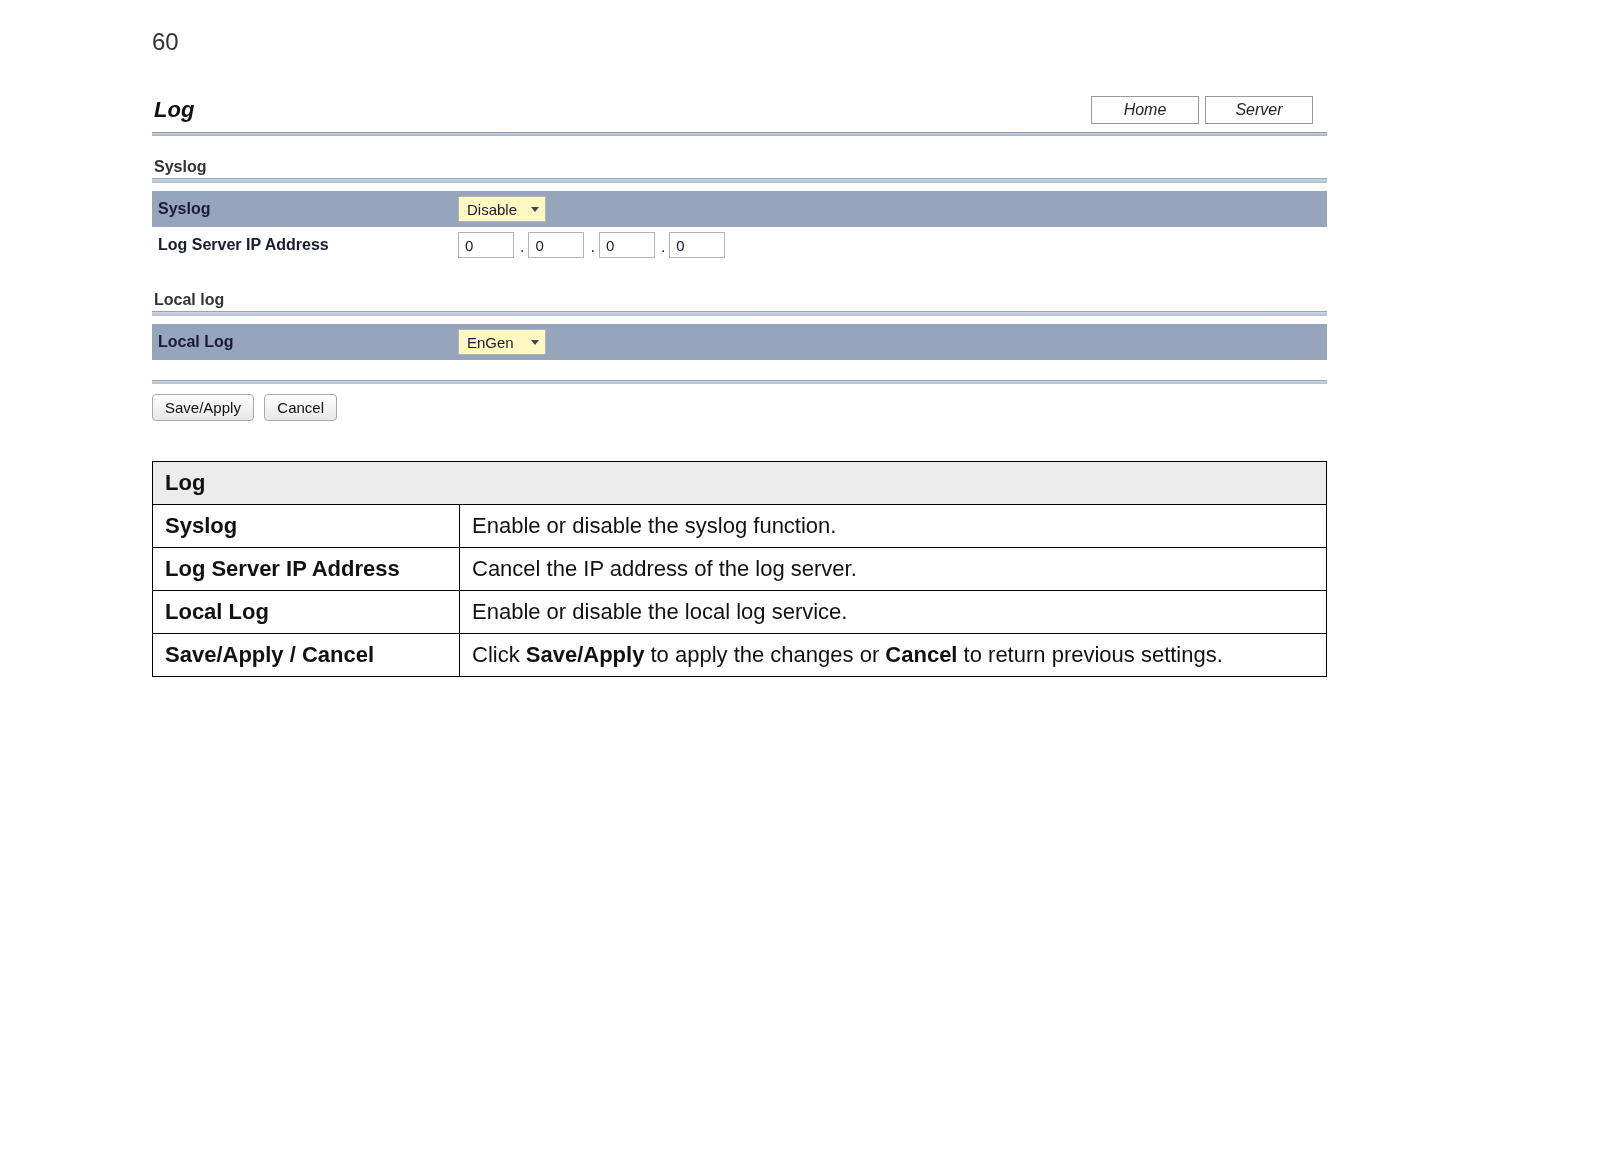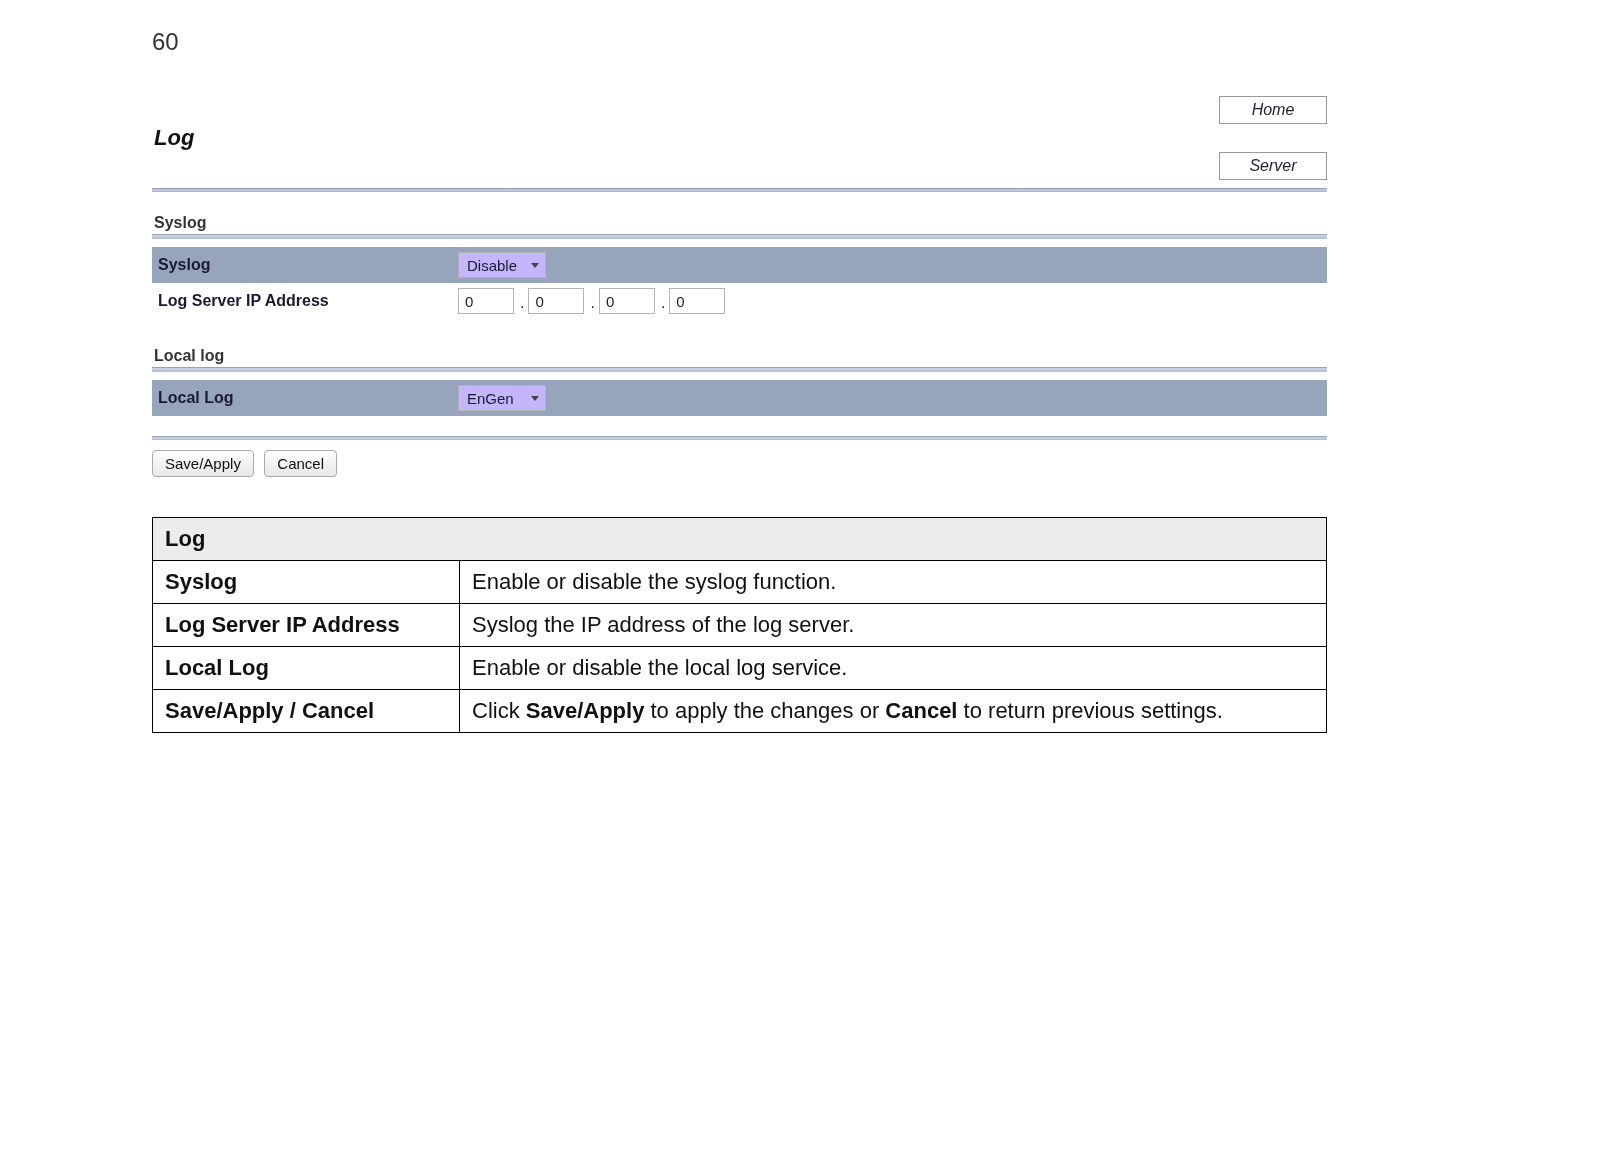"Home" .panel-buttons { flex-direction: column -> none; gap: 28px -> 6px; margin-right: 0 -> 14px }
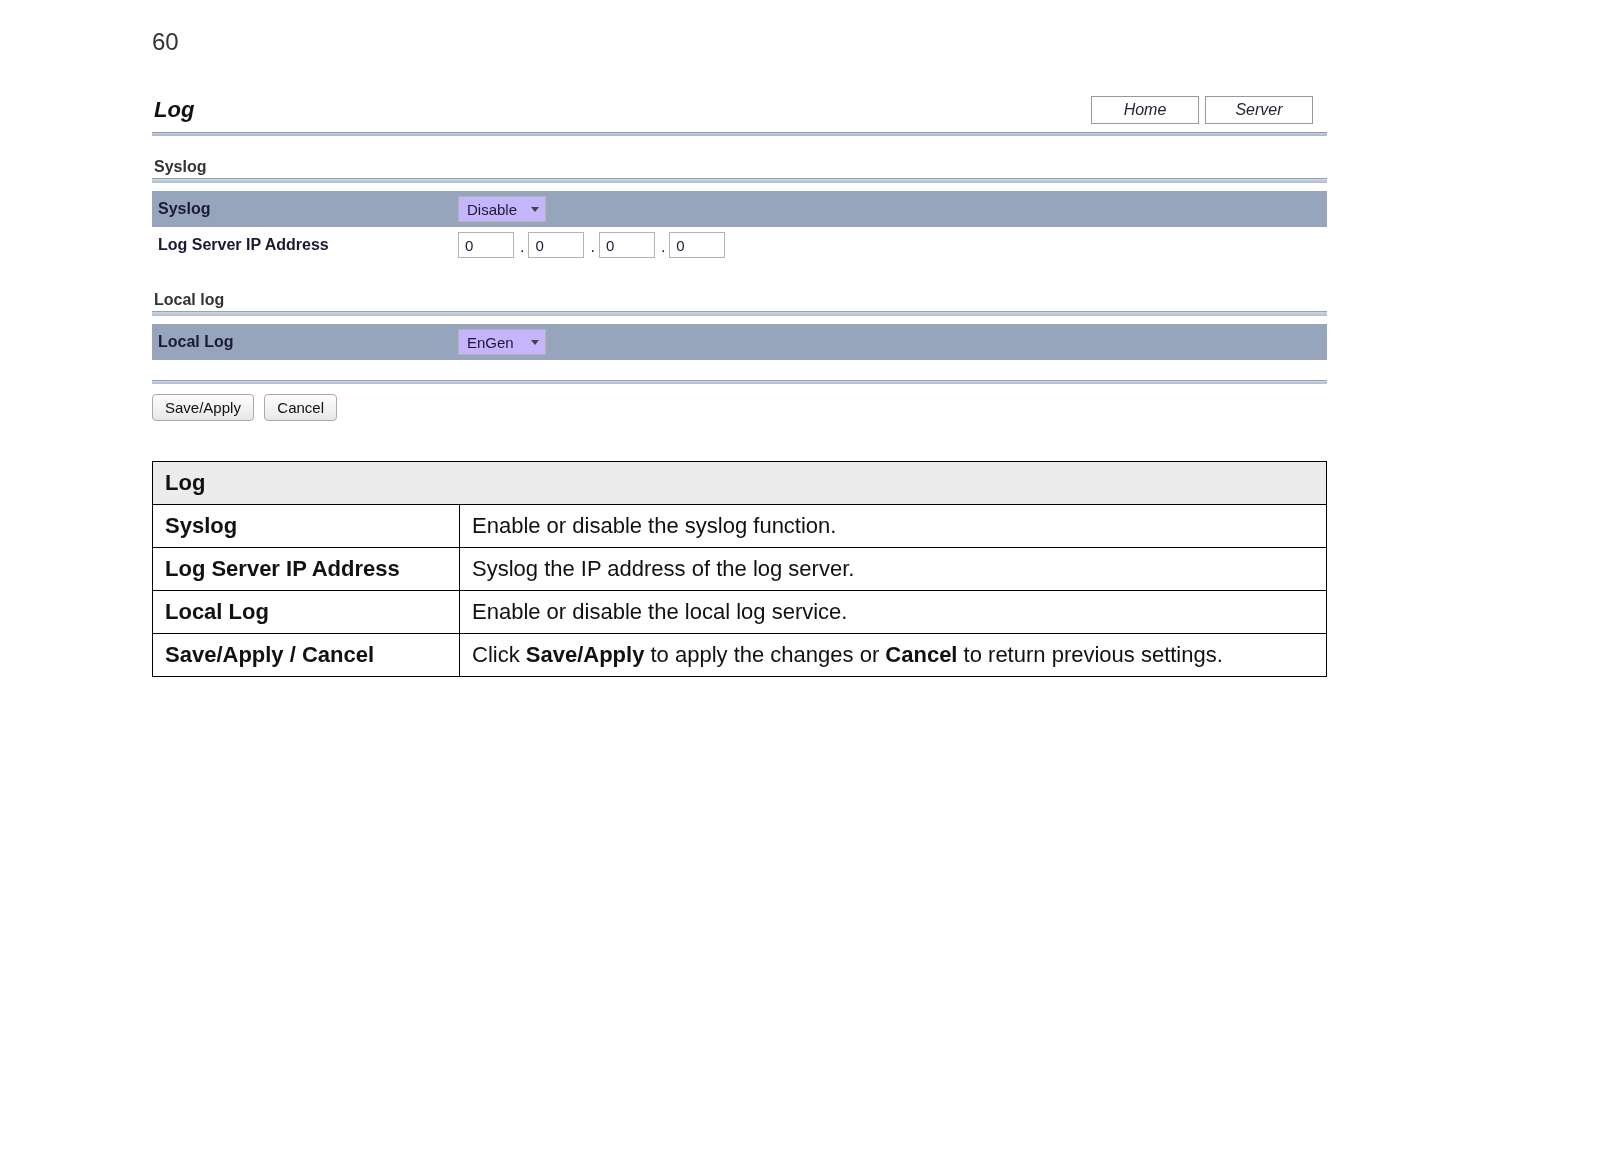"Disable" .select { background: #c4b5fd -> #fef9c3 }
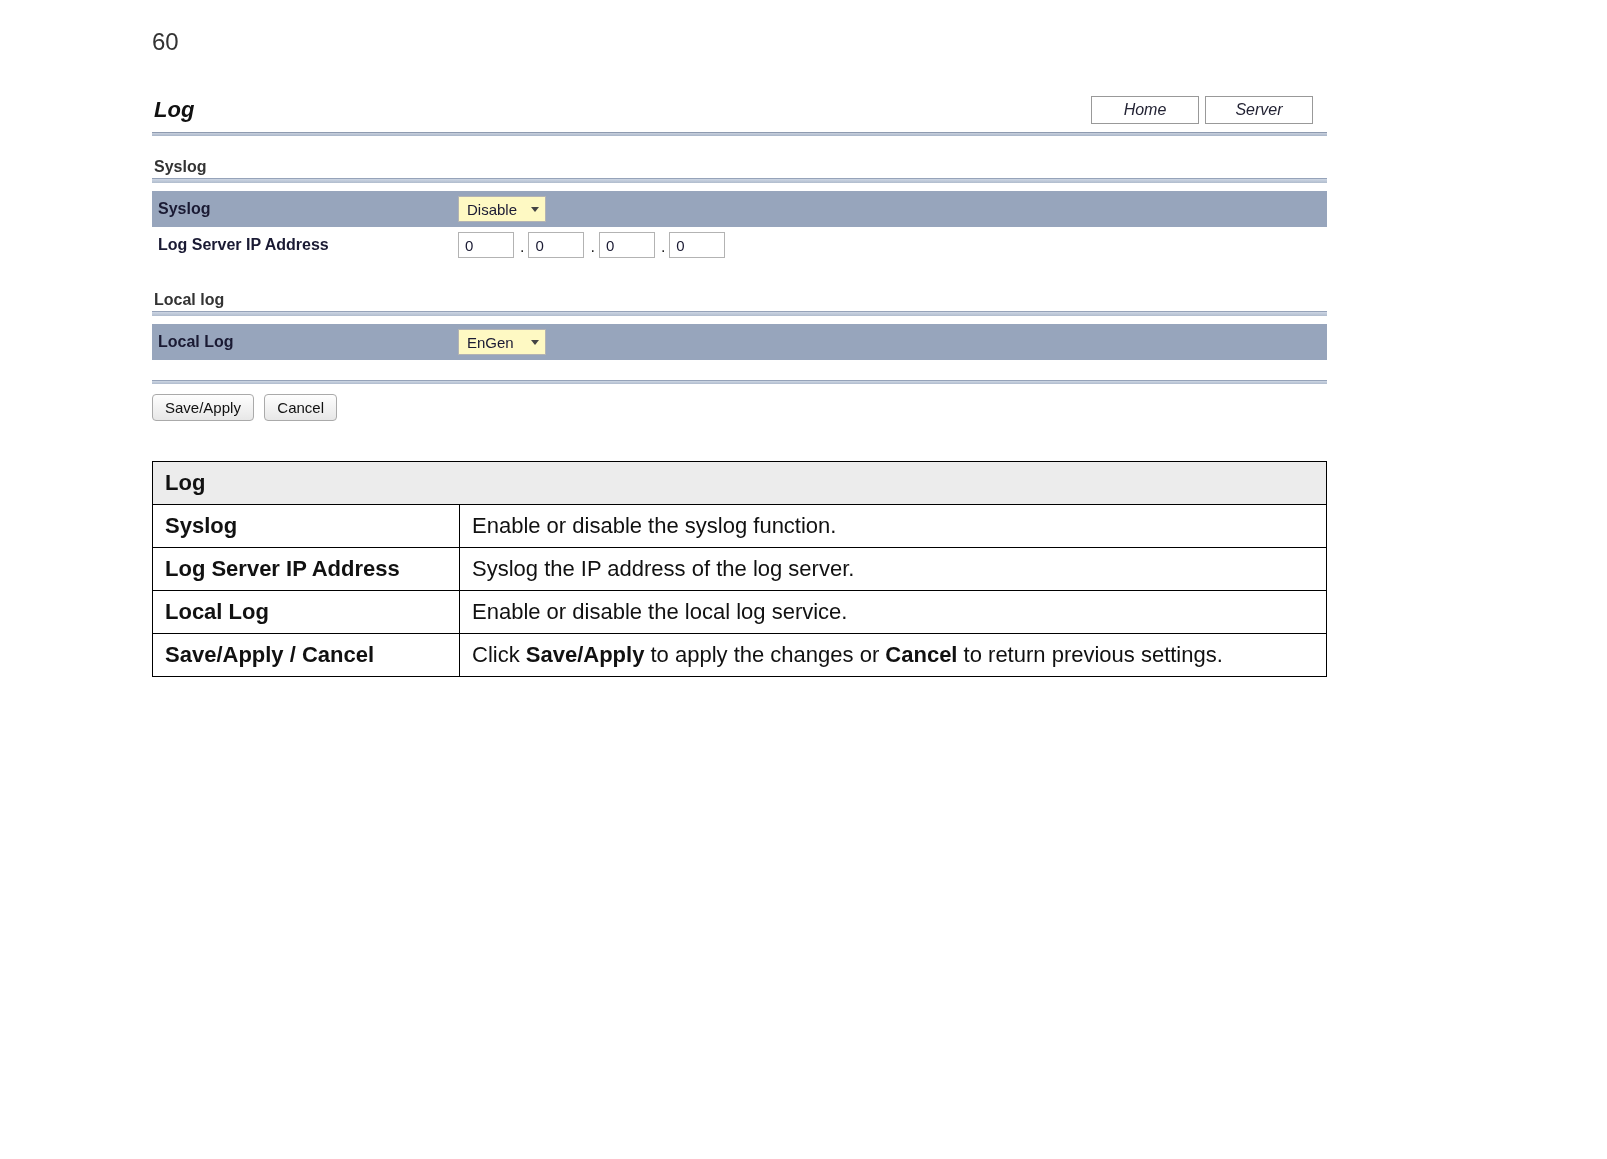"Syslog the IP address of" td { text: Syslog -> Cancel }
